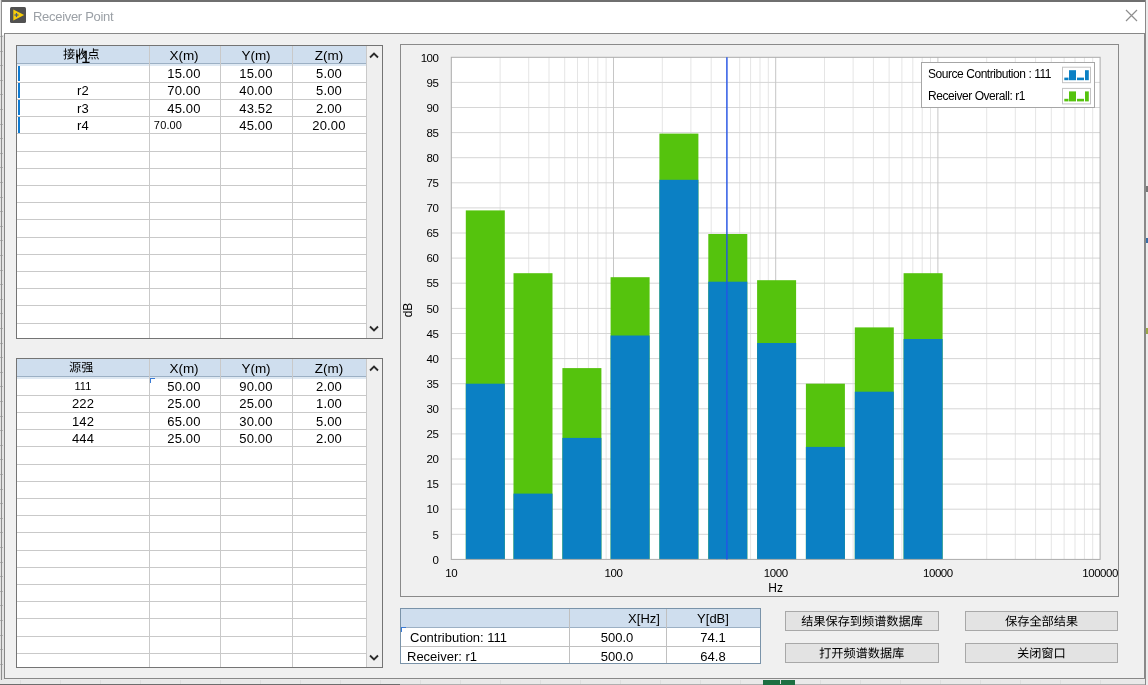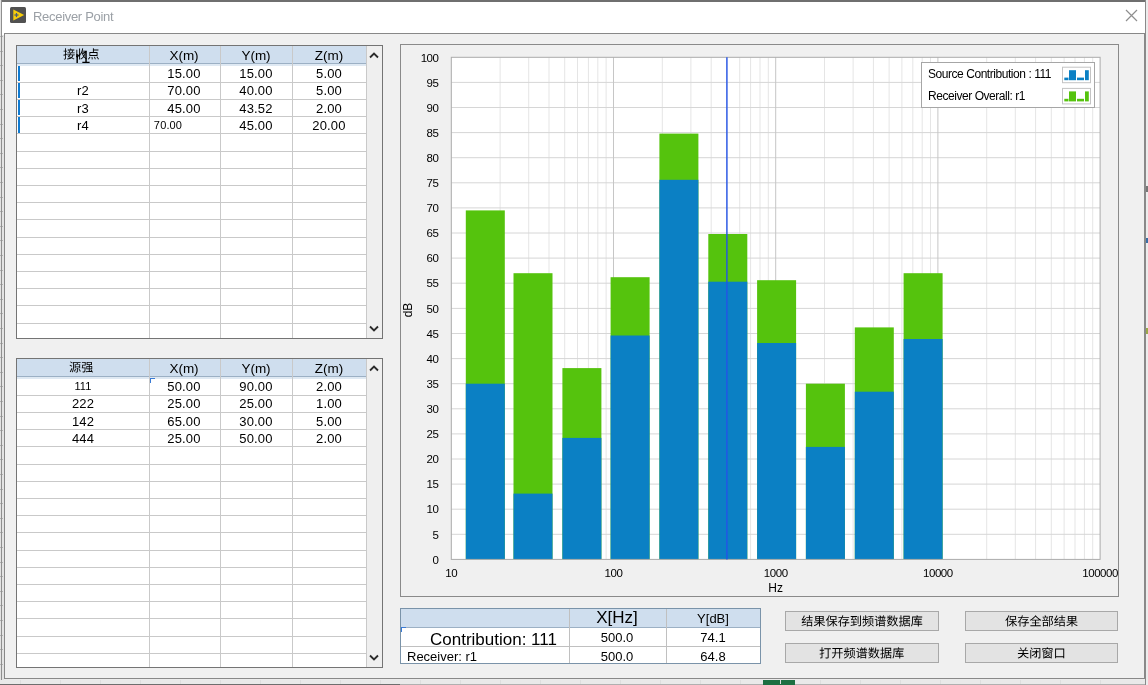"X[Hz]" div.t { font-size: 17px -> 13px; left: 617px -> 644px }
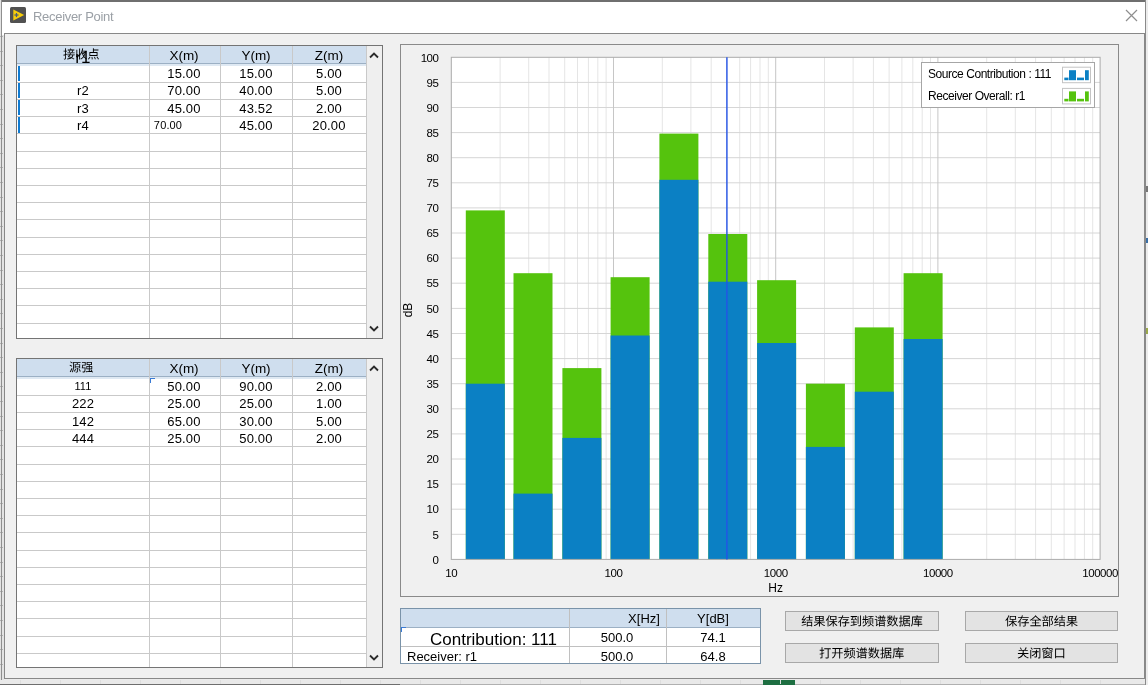"Contribution: 111" div.t { font-size: 17px -> 13px; left: 430px -> 410px }
